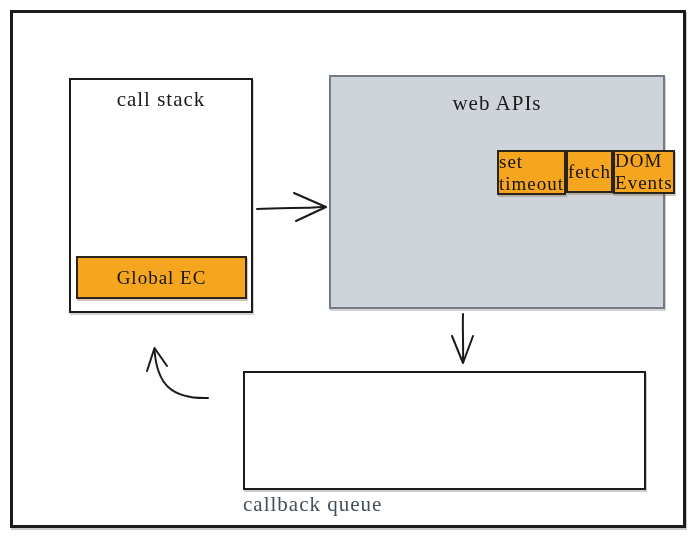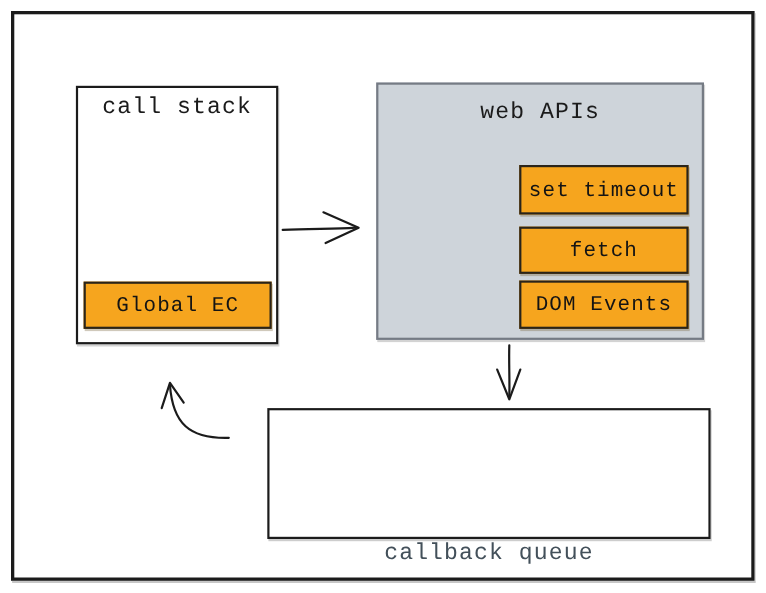"call stack" .canvas { font-family: Liberation Mono, monospace -> Liberation Serif, serif }
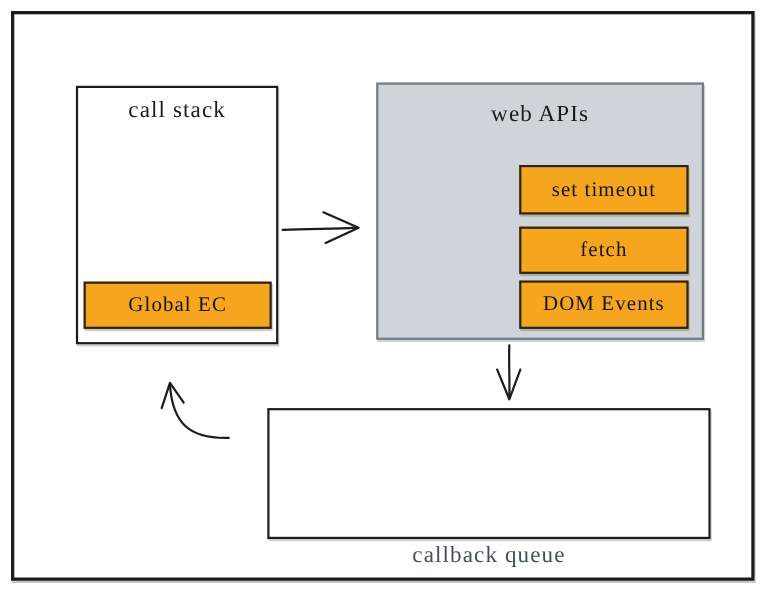"web APIs" .web-apis { left: 342px -> 329px; width: 298px -> 336px }
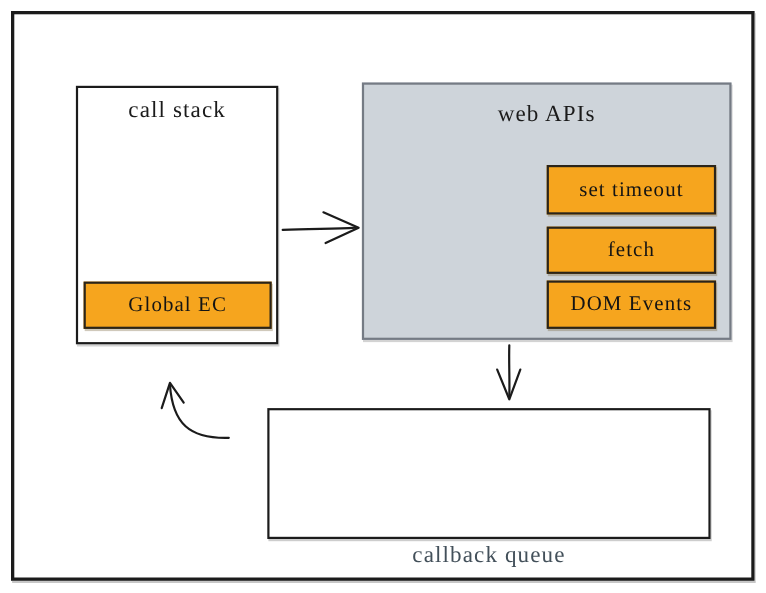"set timeout" .api-buttons { flex-direction: column -> row }
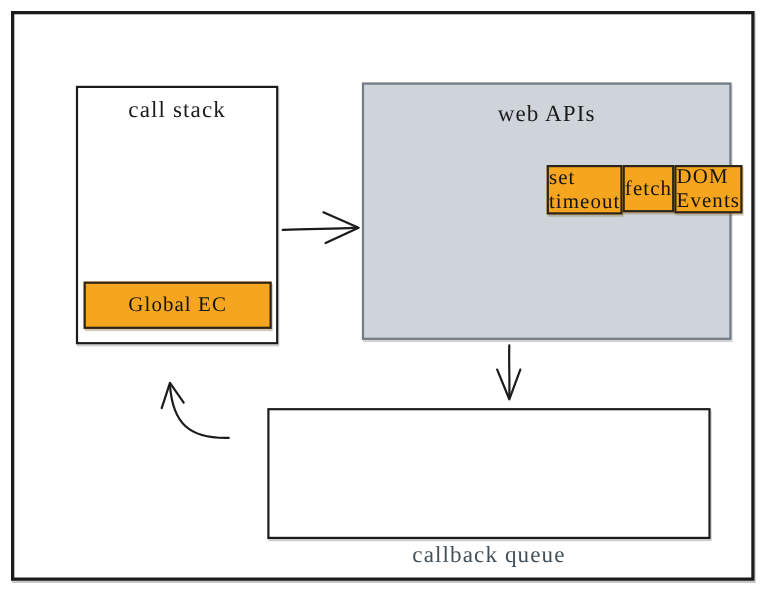"callback queue" .queue-label { text-align: center -> left }
